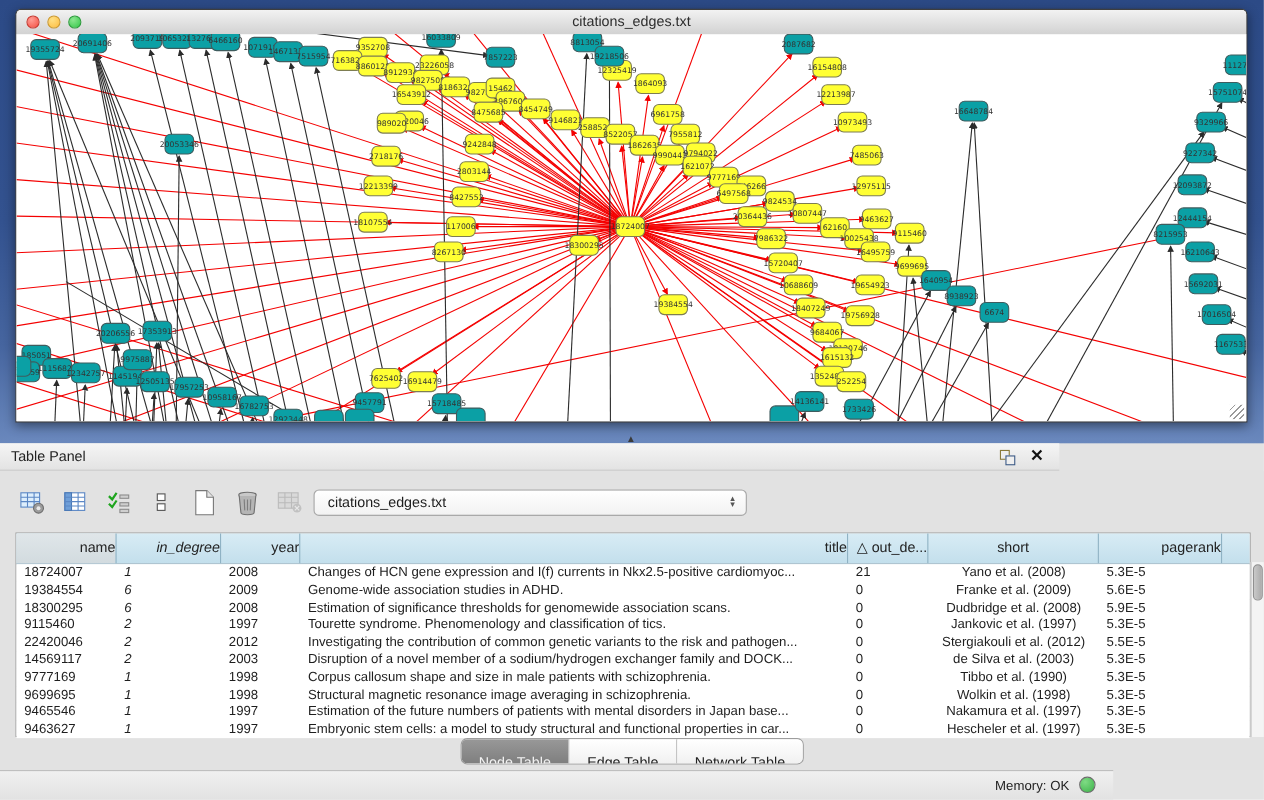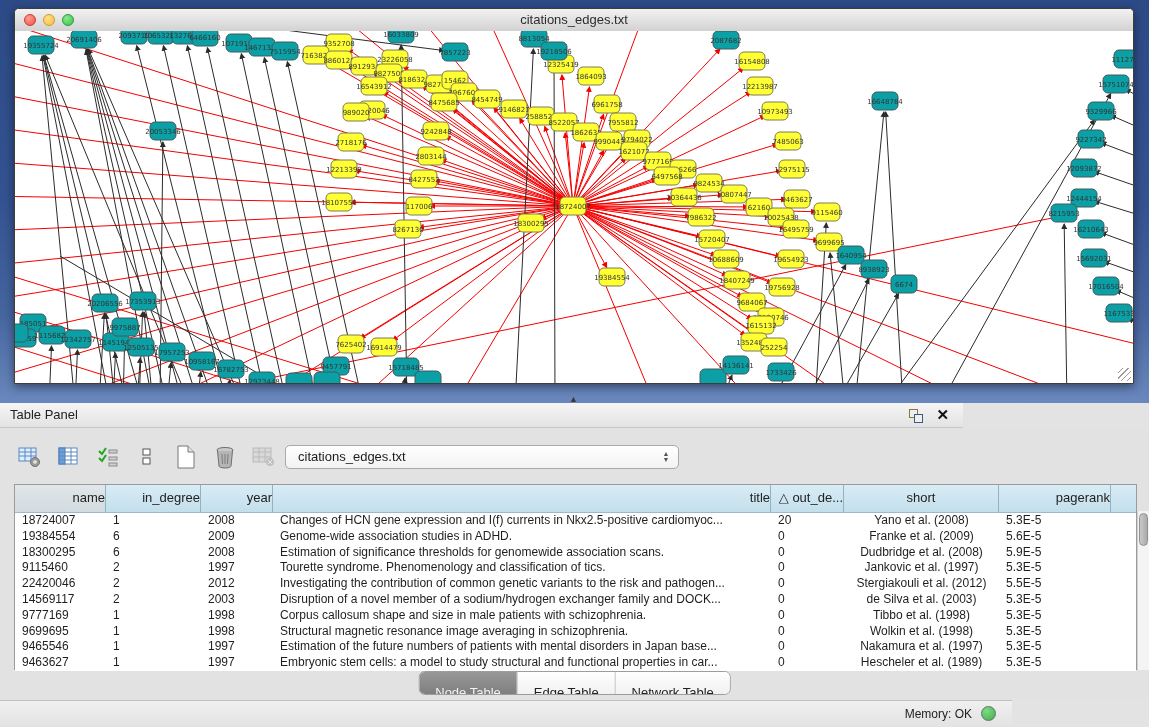"in_degree" .c1 { font-style: none -> italic }
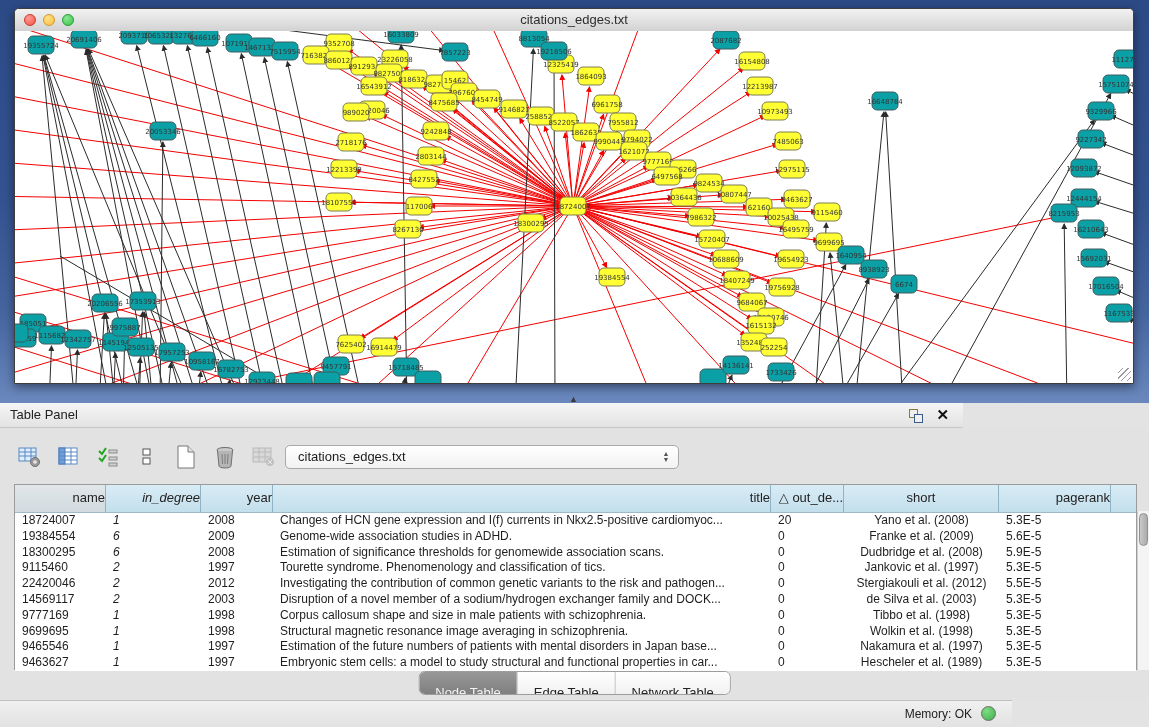"20" div.tcell { text: 20 -> 21 }
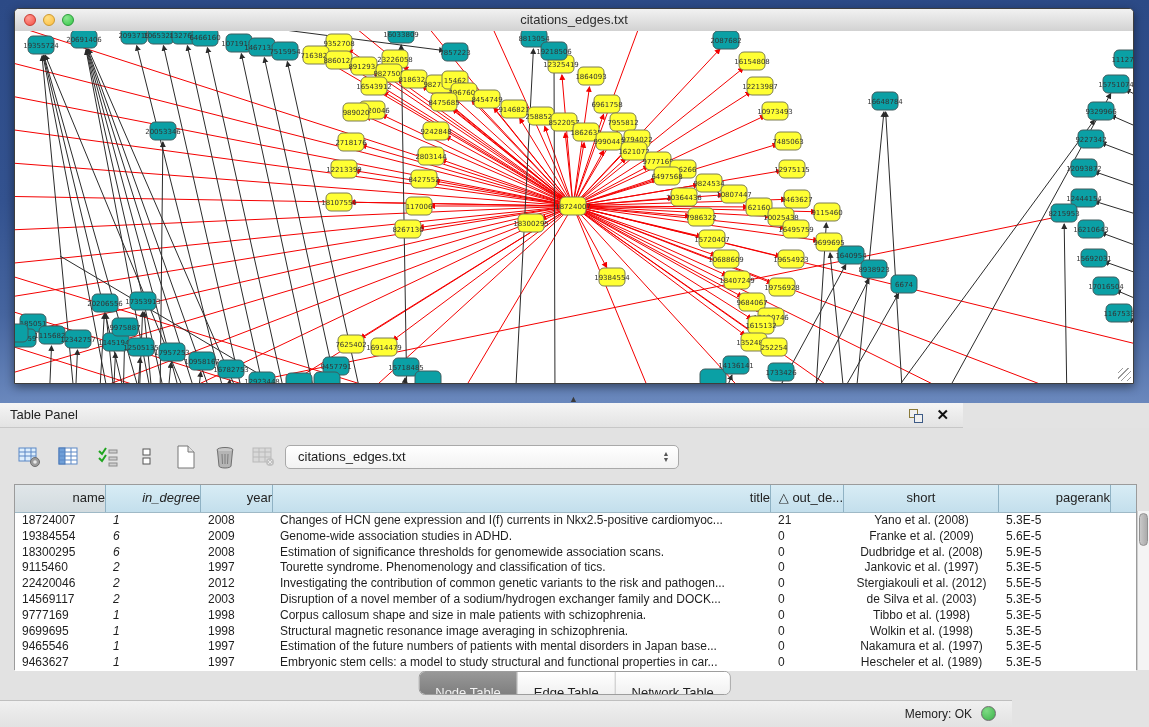"Tibbo et al. (1998)" div.tcell { text: 1998 -> 1990 }
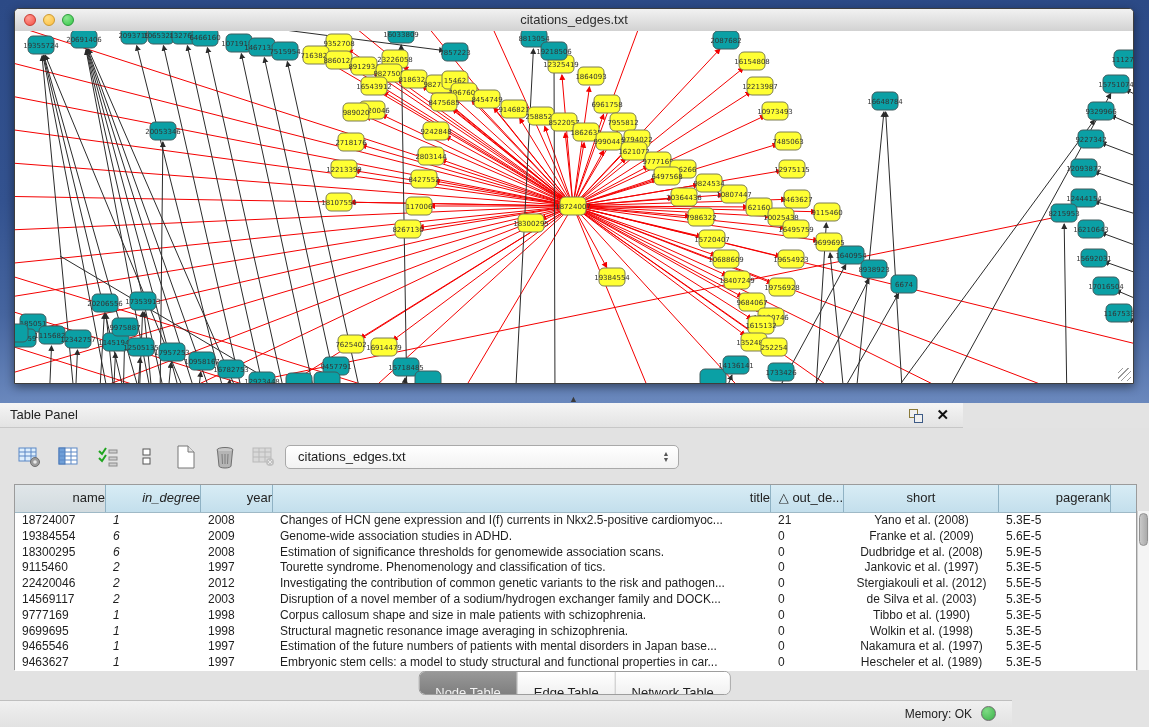"Hescheler et al. (1989)" div.tcell { text: 1989 -> 1997 }
